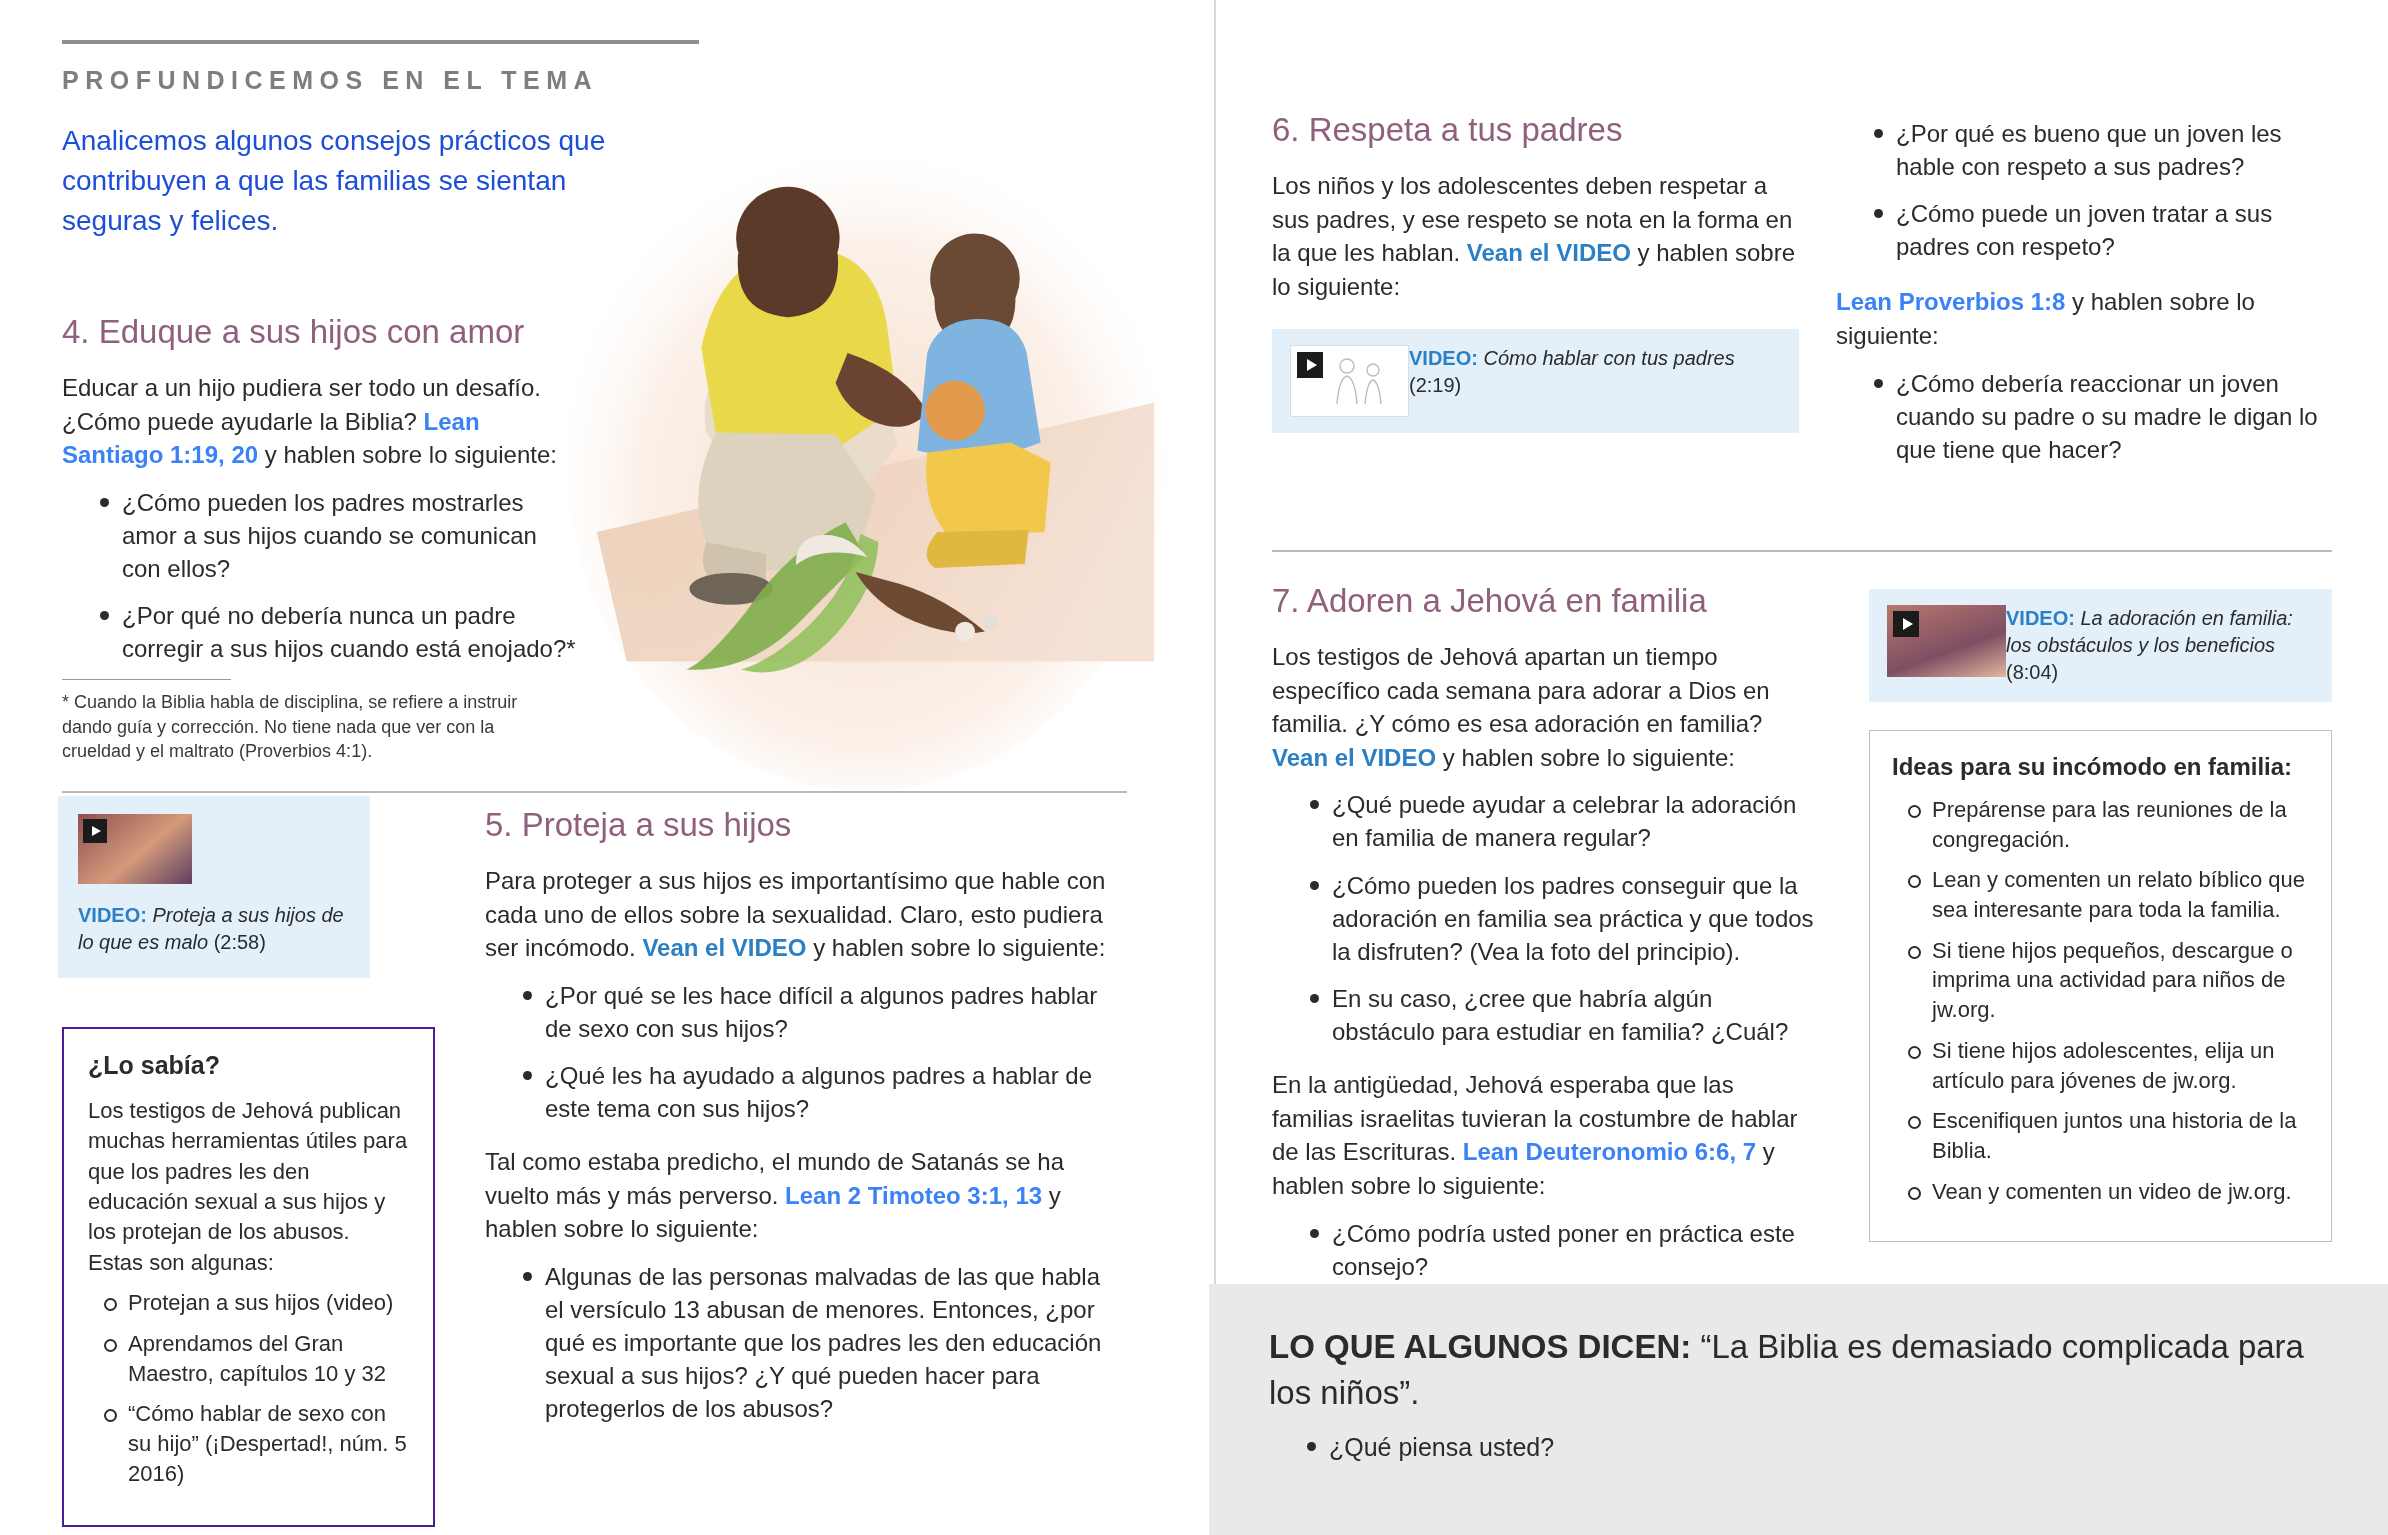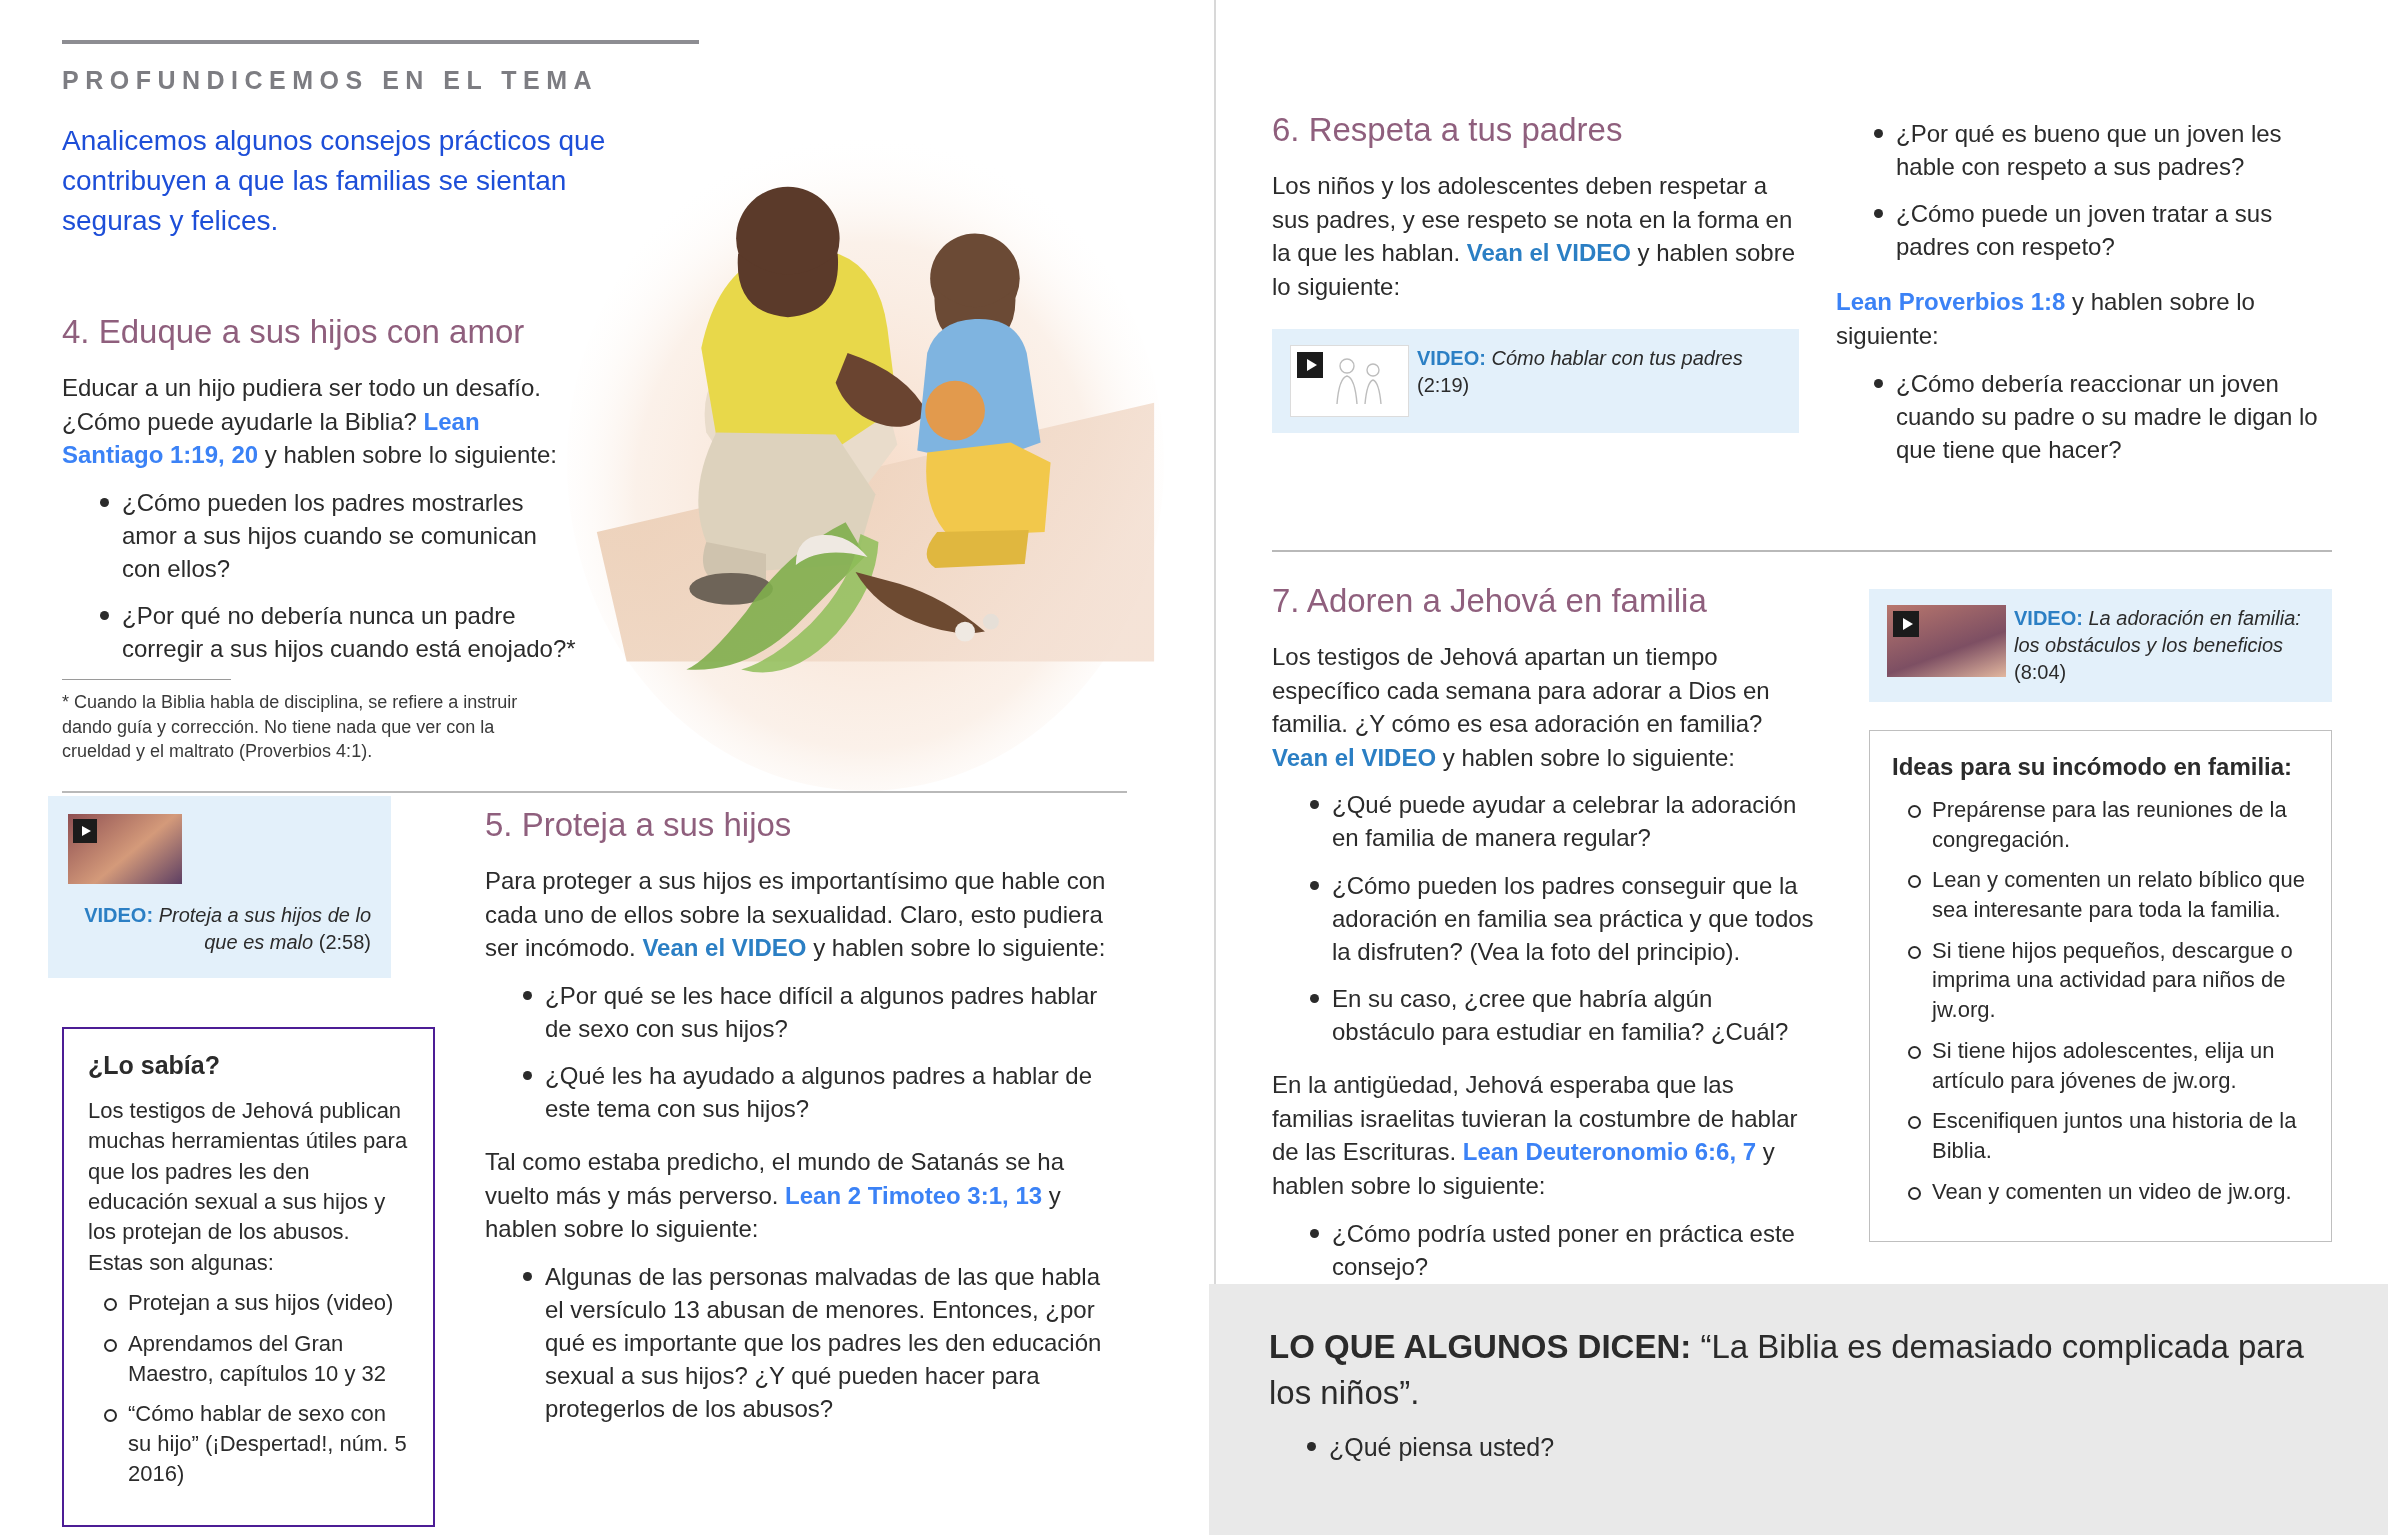"VIDEO: Cómo hablar con tus" .video-box { gap: 8px -> 0 }
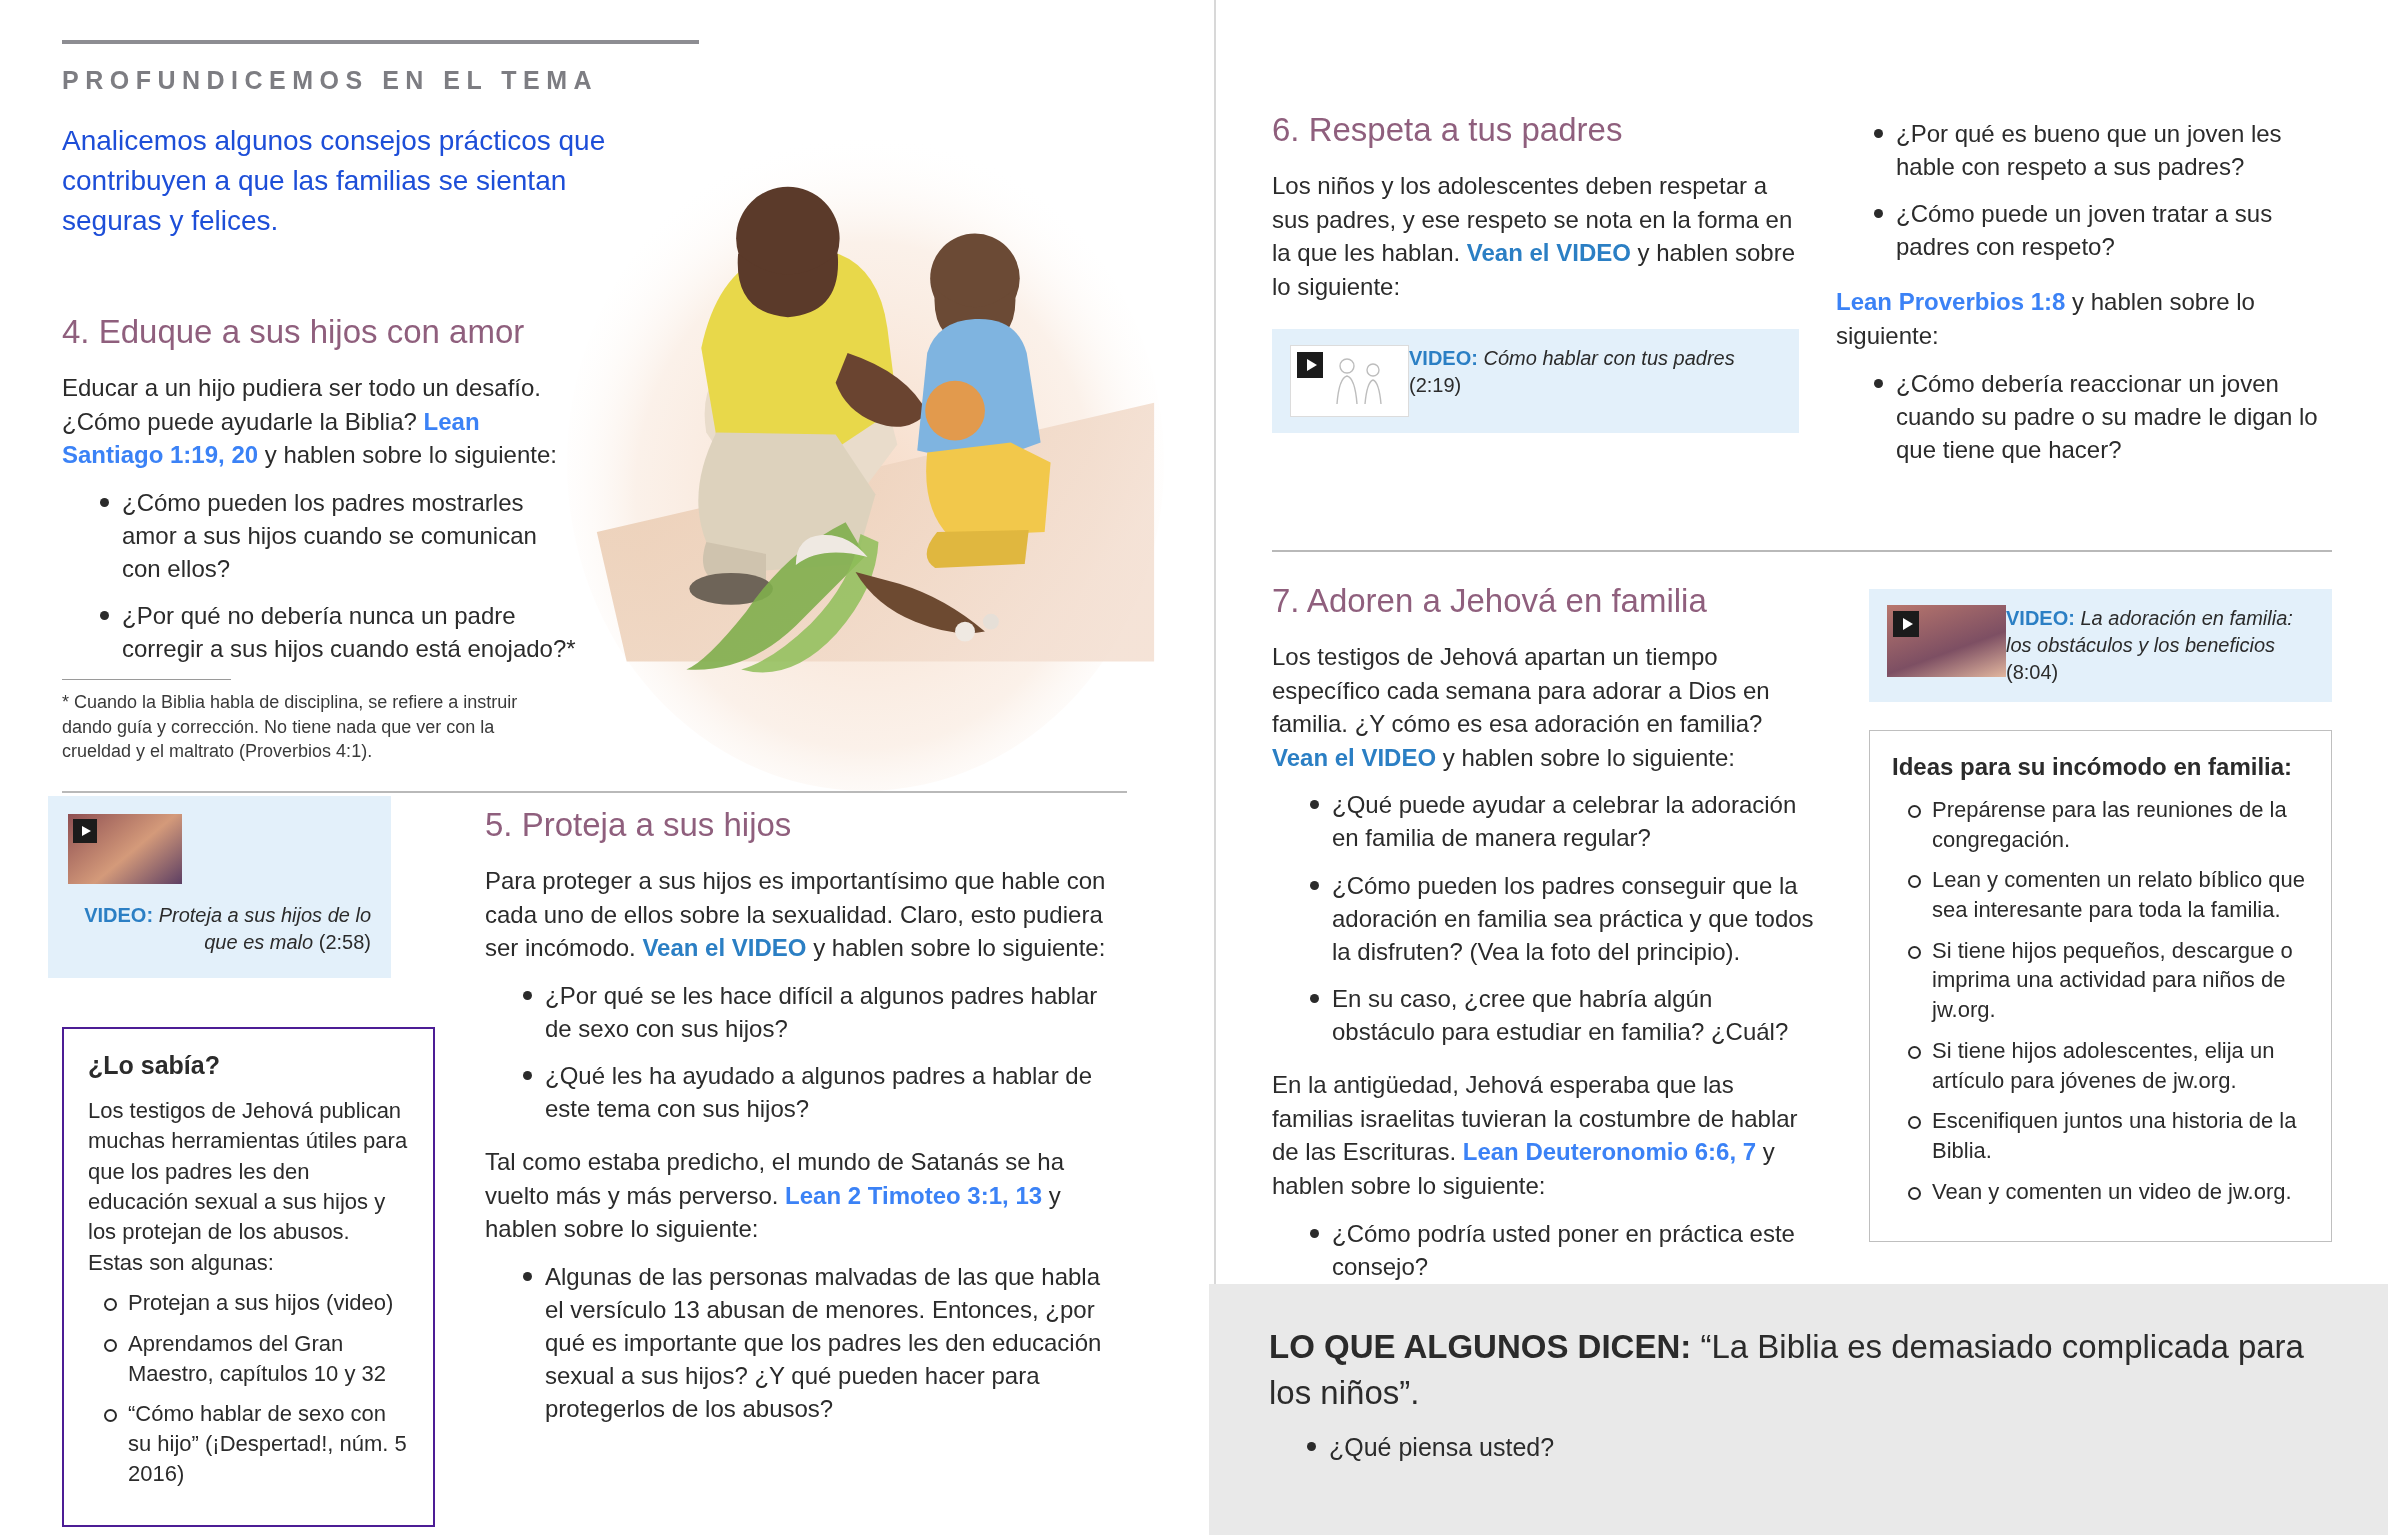"VIDEO: Proteja a sus hijos" .video-block-left { left: 48px -> 58px; text-align: right -> none; width: 343px -> 312px }
